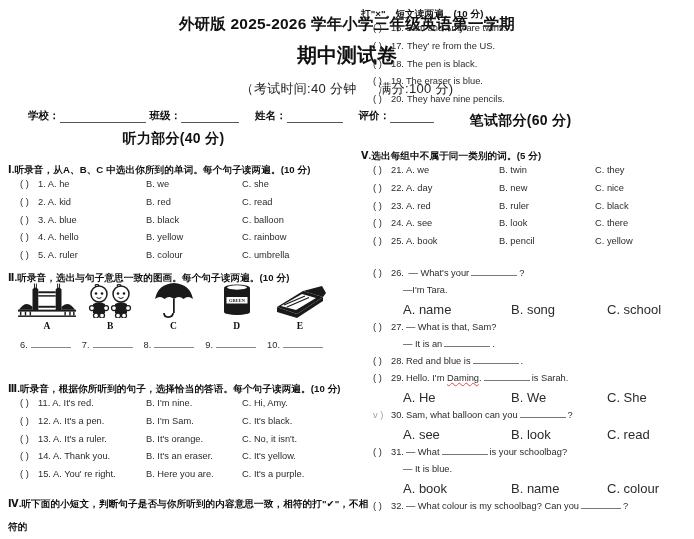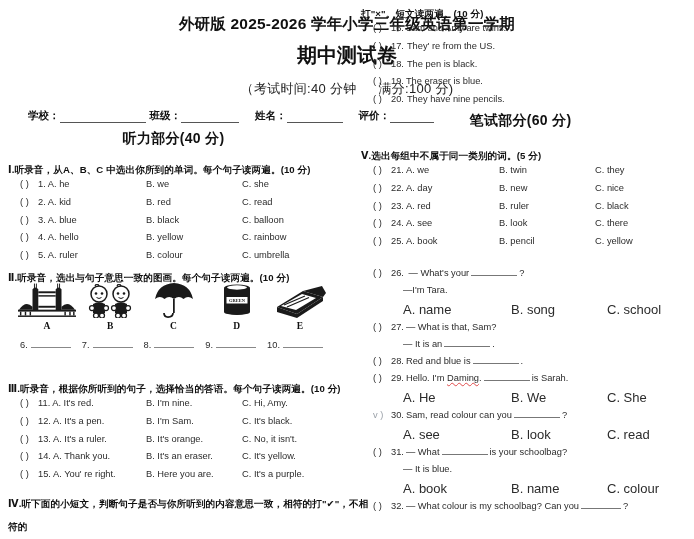"Sam, read colour can you" span { text: read colour -> what balloon }
